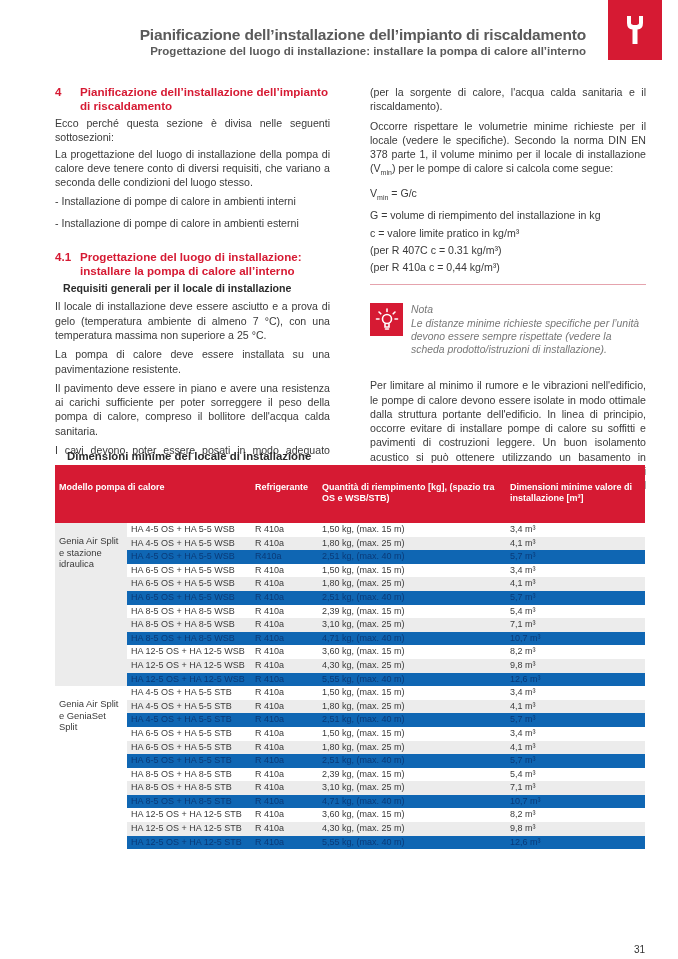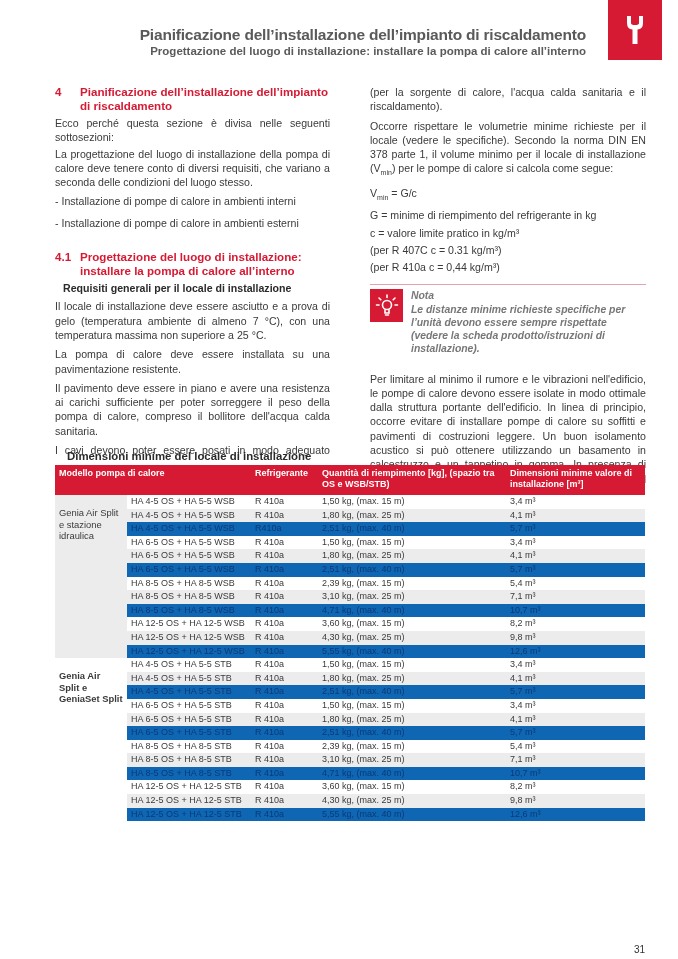"G = minime di riempimento" div { text: minime di riempimento del refrigerante -> volume di riempimento del installazione }
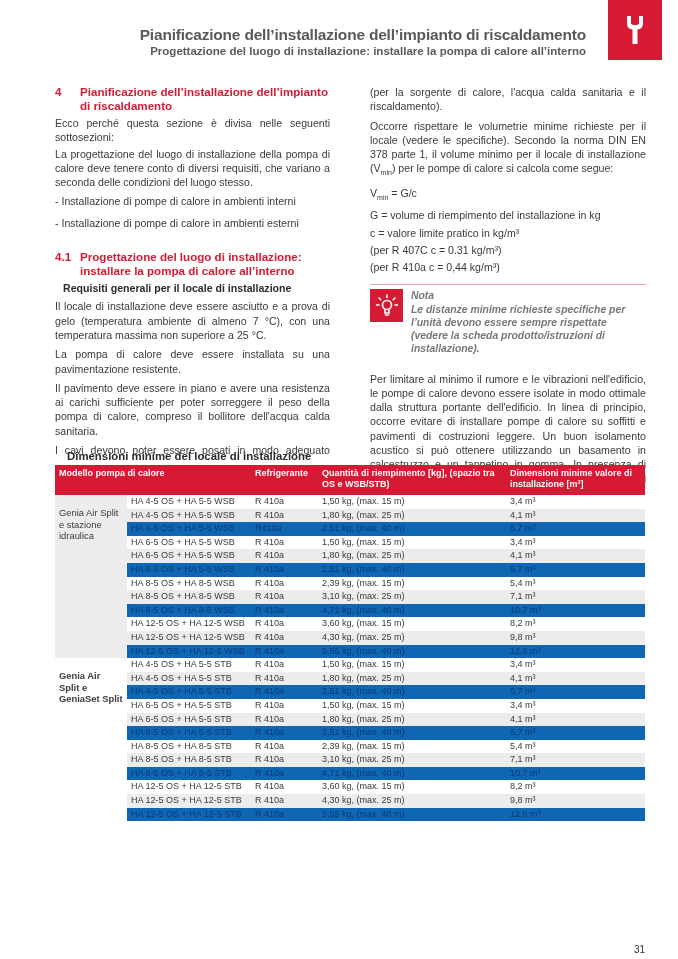"Nota" .note { font-weight: bold -> none; margin-bottom: 16px -> 22px; padding-top: 4px -> 18px }
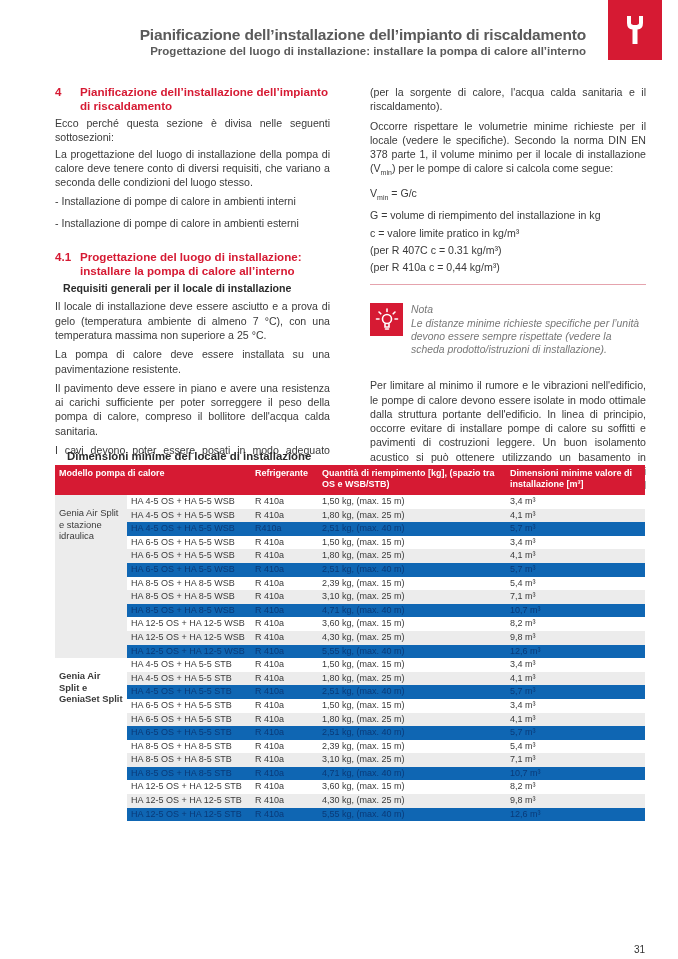"Modello pompa di calore" th { padding: 3px 4px -> 17px 4px }
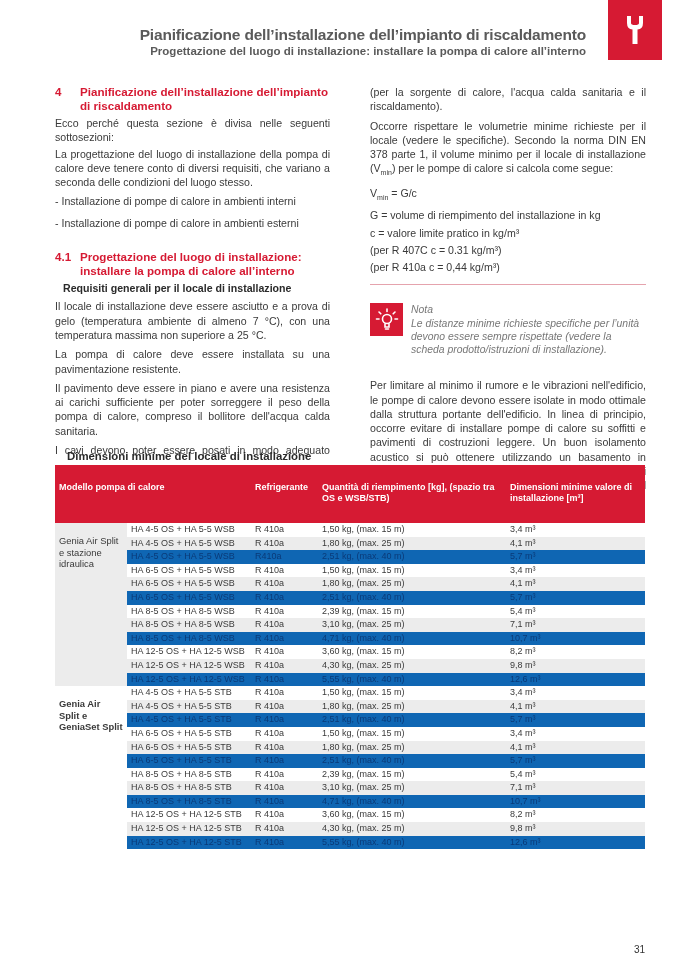"Genia Air Split e GeniaSet" .grp2 { font-weight: bold -> none }
